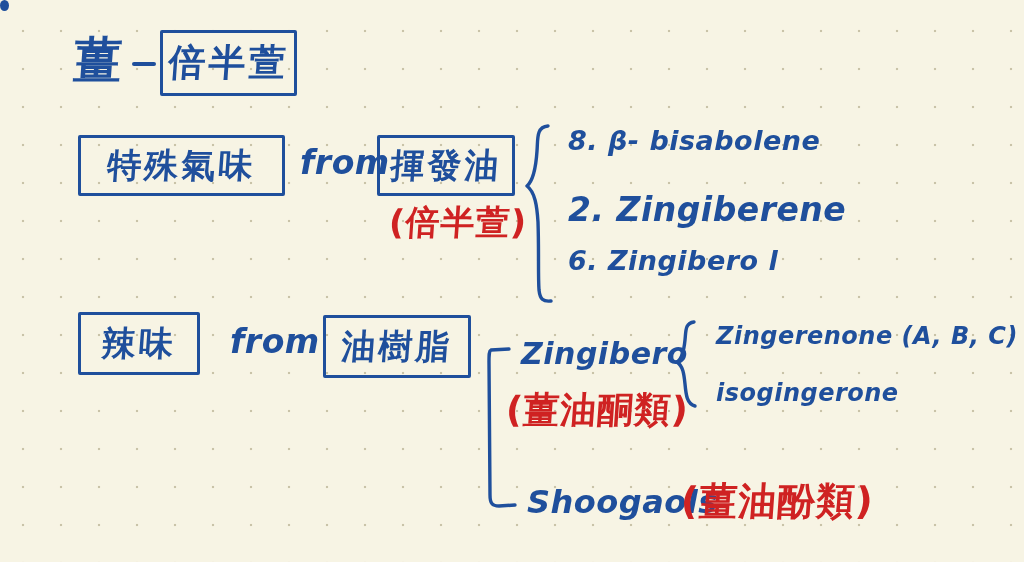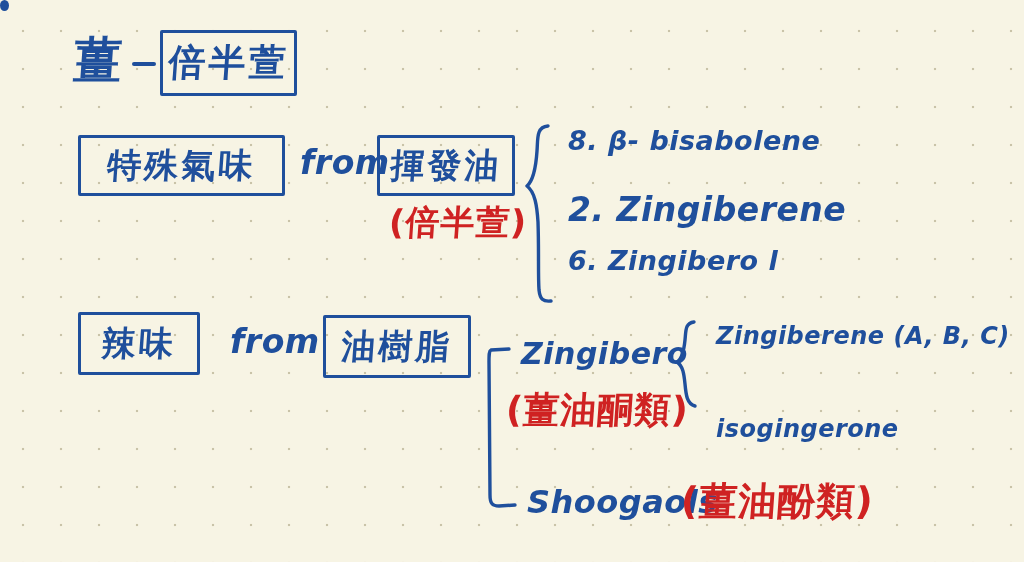"Zingiberene (A, B, C)" span.ink { text: Zingiberene -> Zingerenone }
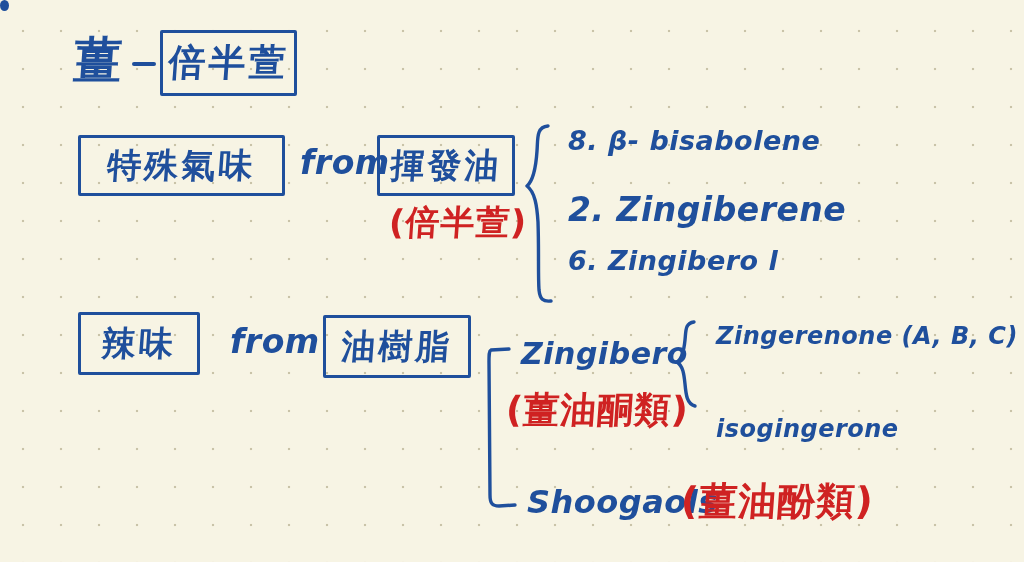"isogingerone" span.ink { margin-top: 36px -> none }
